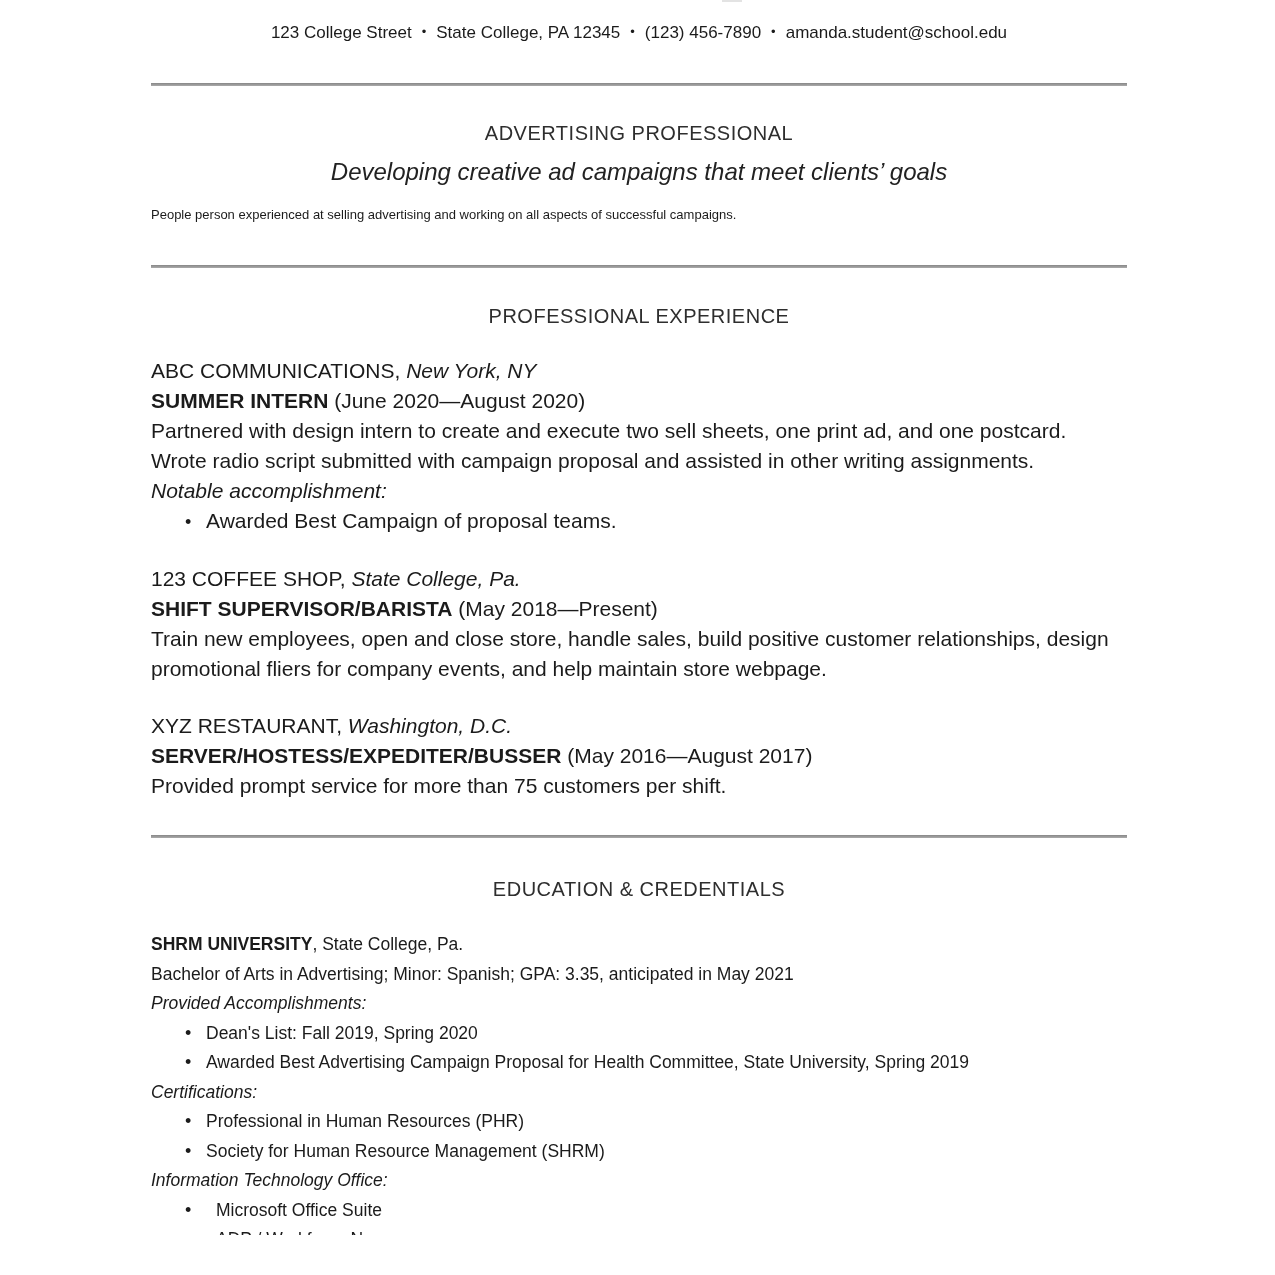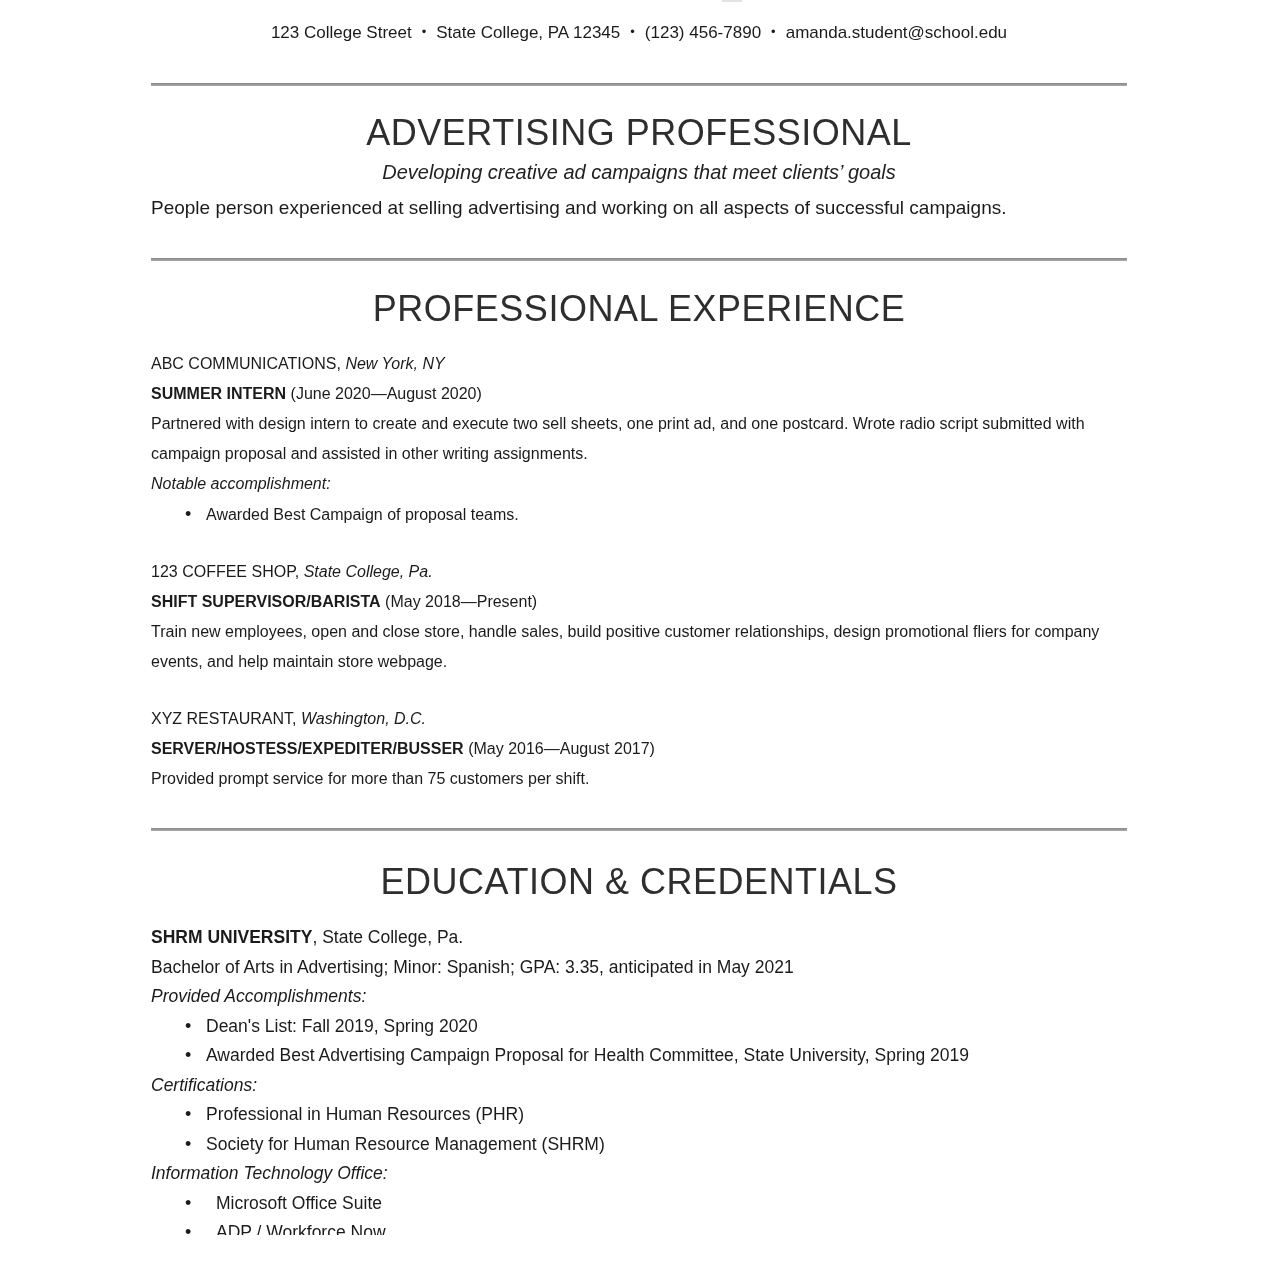"ADVERTISING PROFESSIONAL" .sec-heading { font-size: 36px -> 20px }
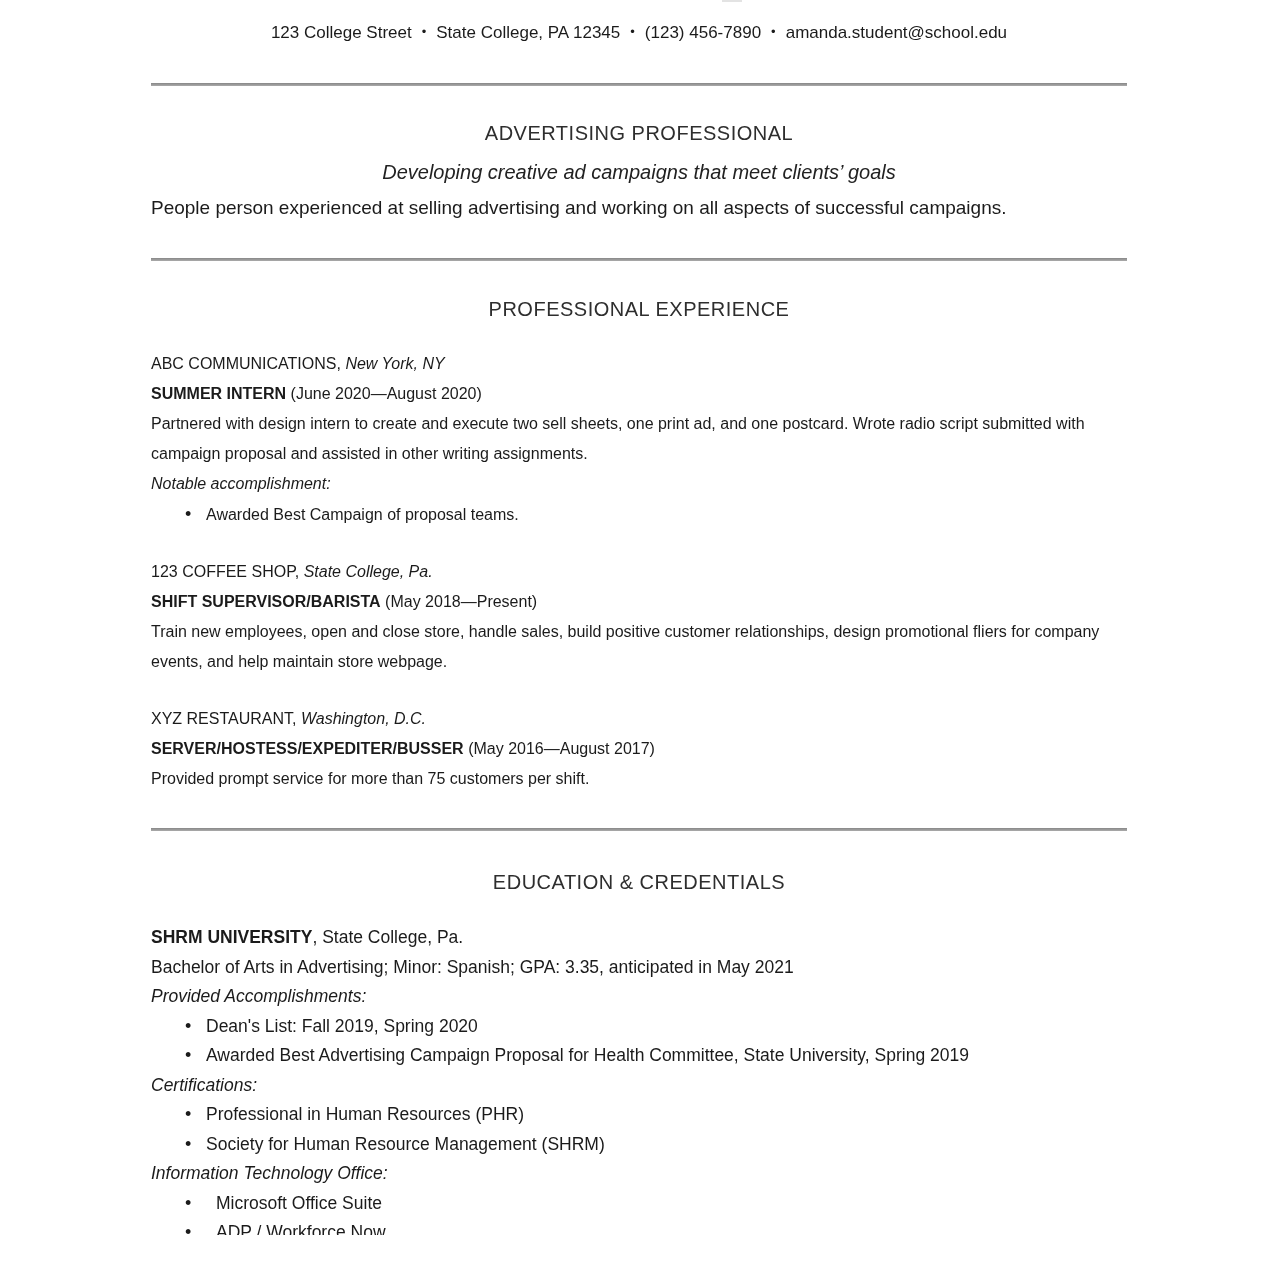"Developing creative ad campaigns that" .tagline { font-size: 20px -> 24px }
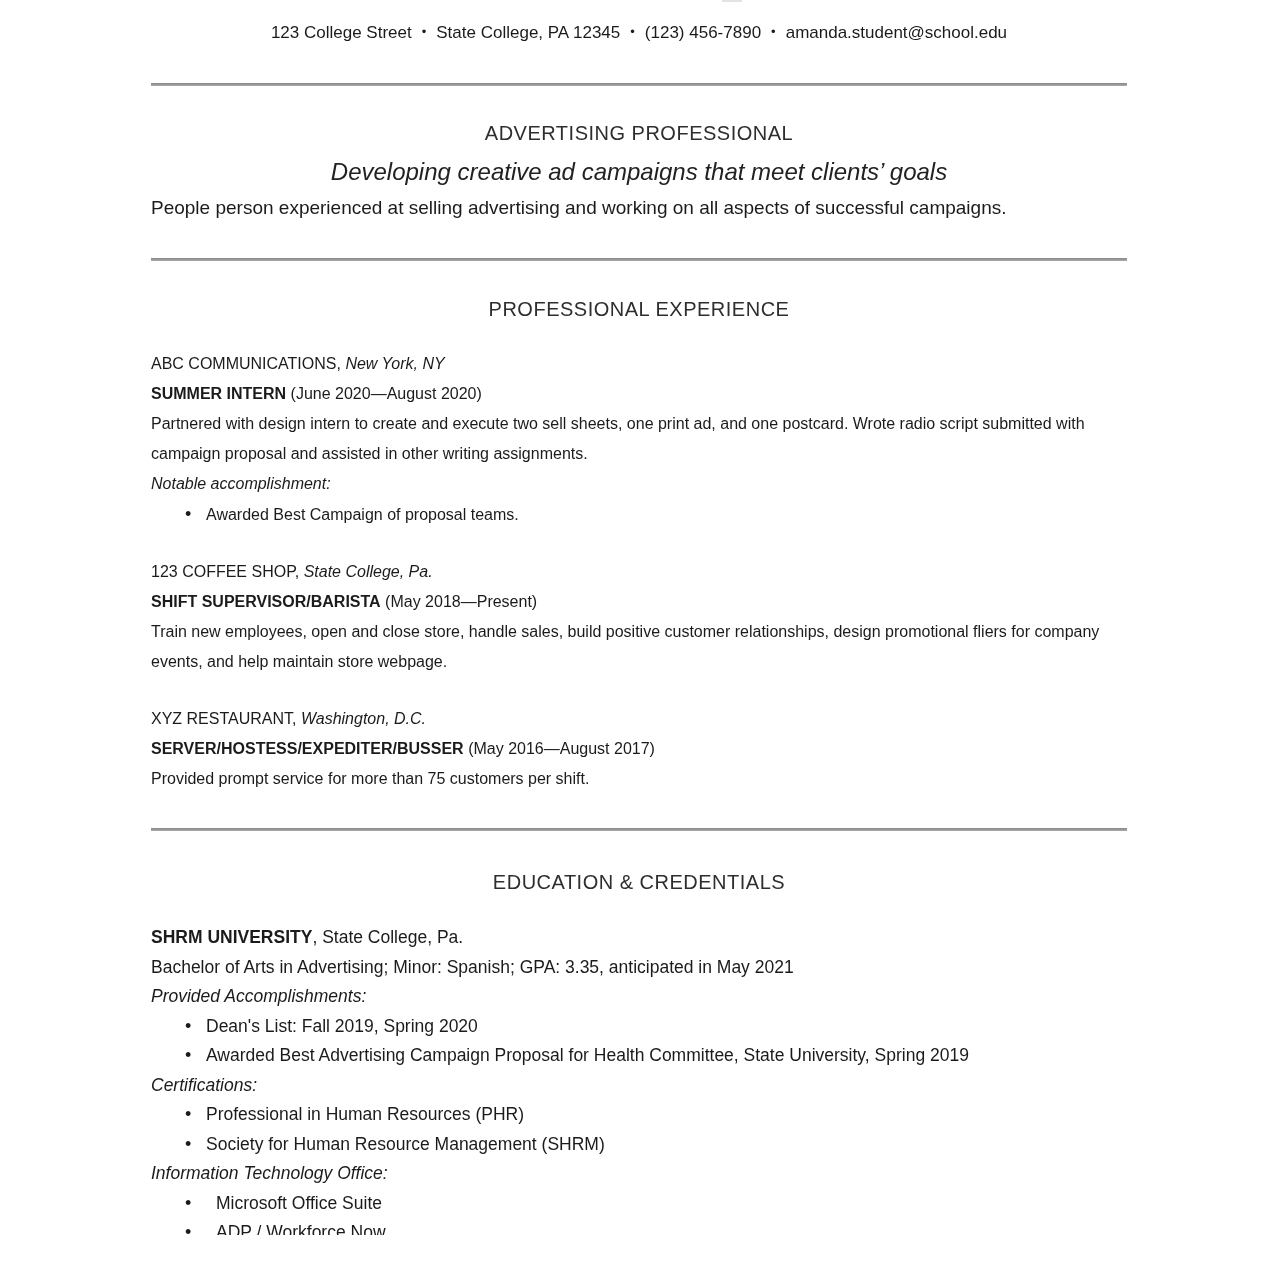"People person experienced at selling" .summary-desc { font-size: 19px -> 13px; margin-top: 8px -> 15px }
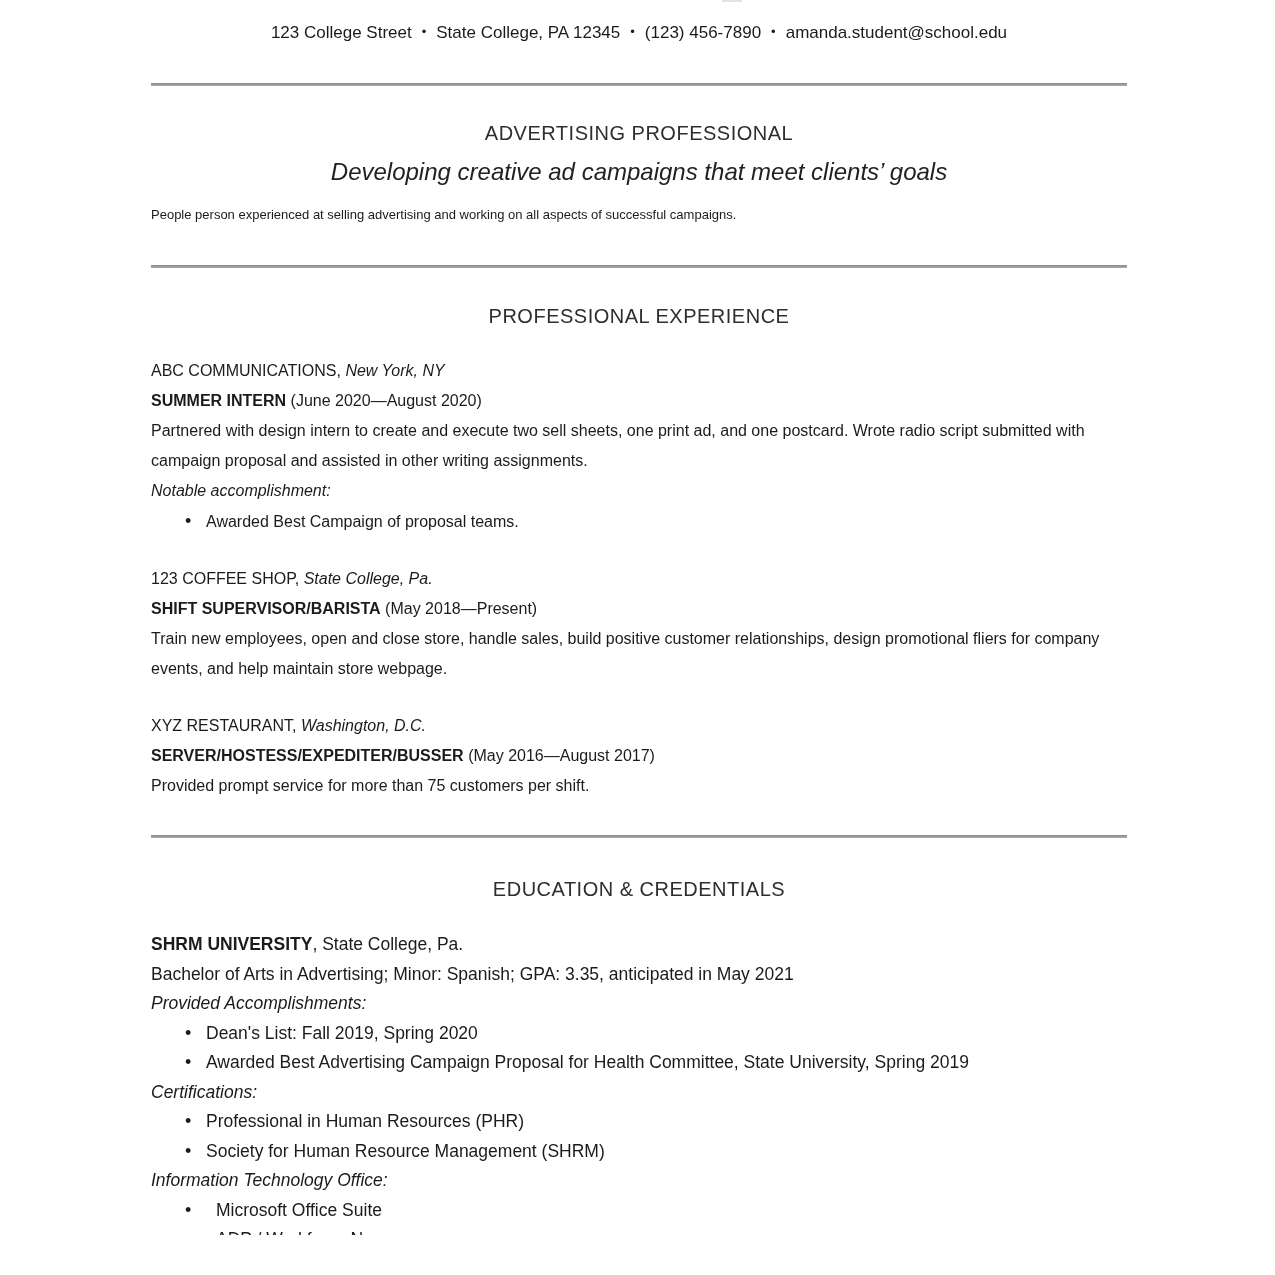"ABC COMMUNICATIONS, New York, NY" .job { font-size: 16px -> 21px }
